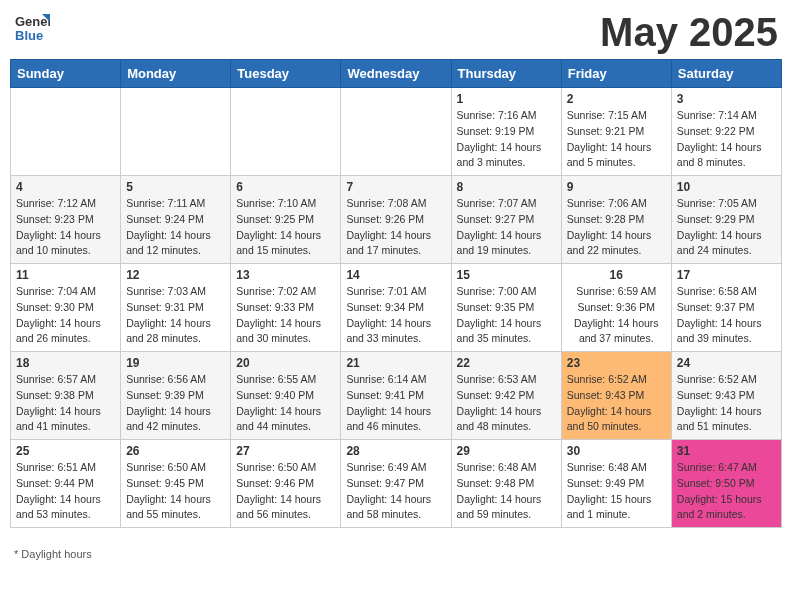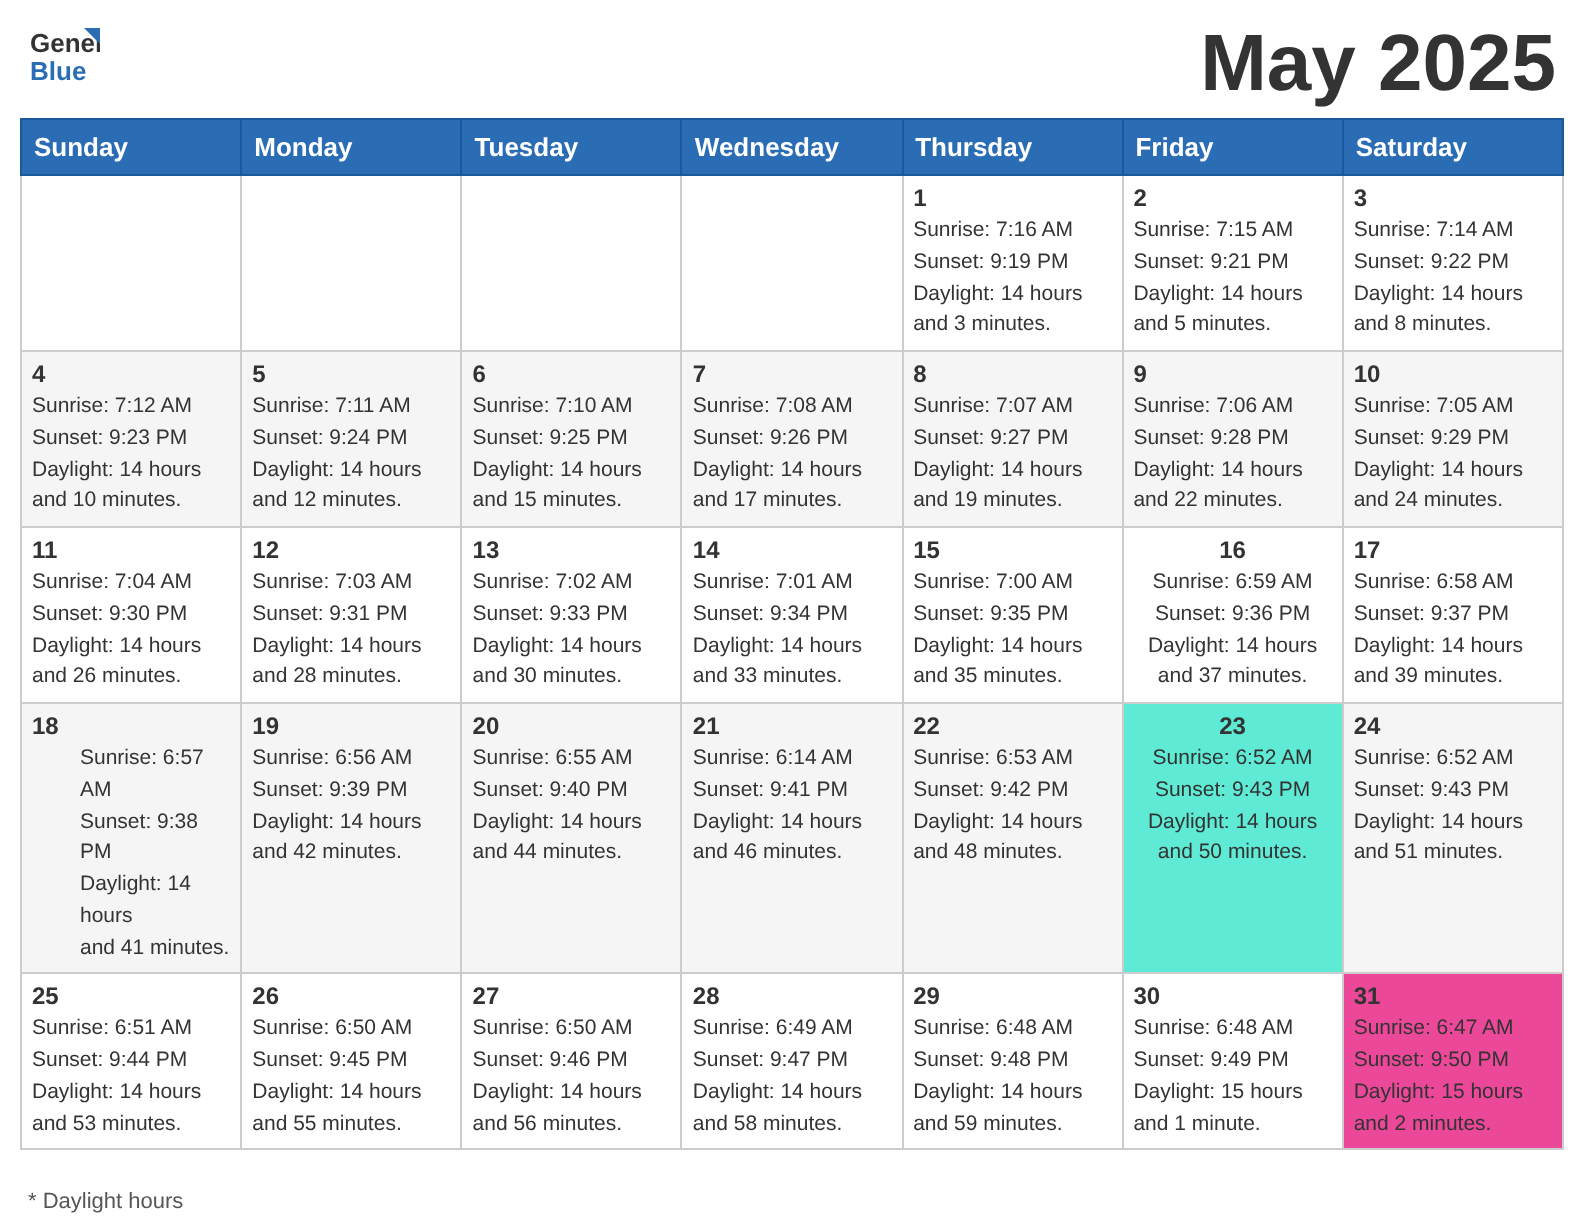"23" td { background-color: #5eead4 -> #fdba74; text-align: center -> none }
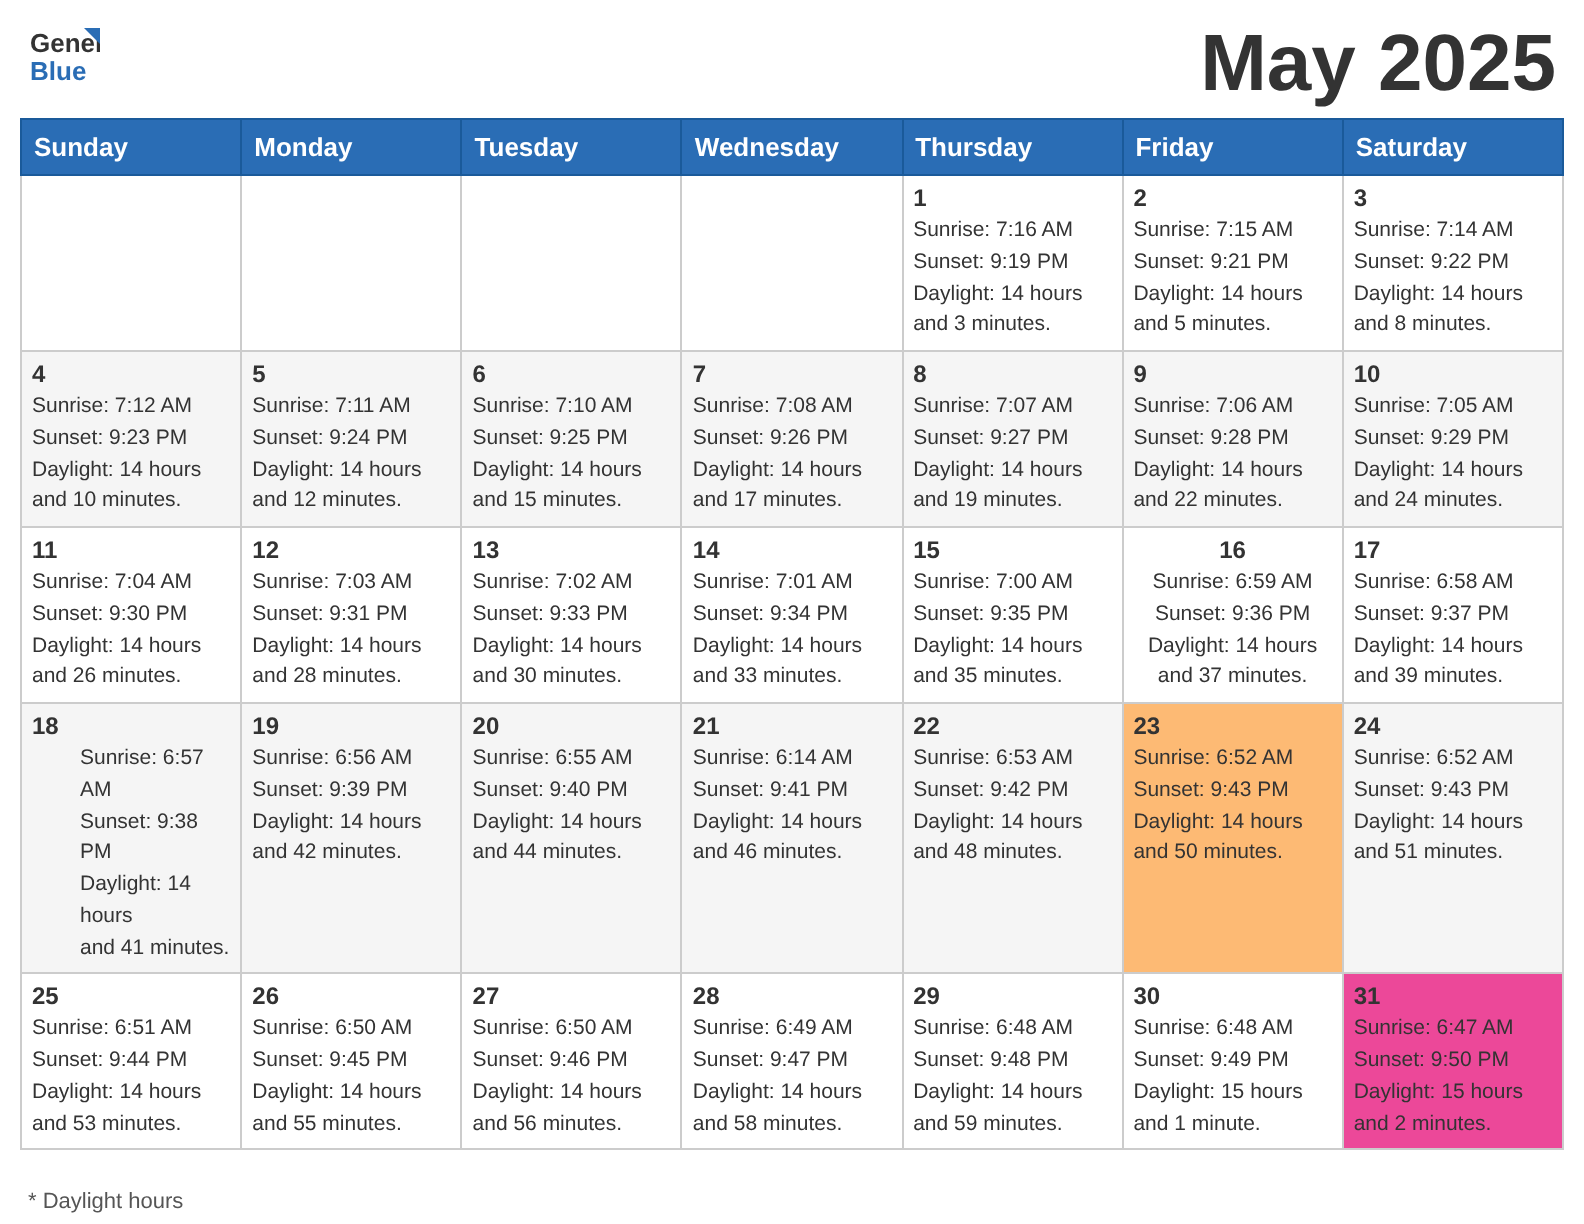"Sunrise: 6:57 AM" div.day-info { margin-left: 24px -> none }
